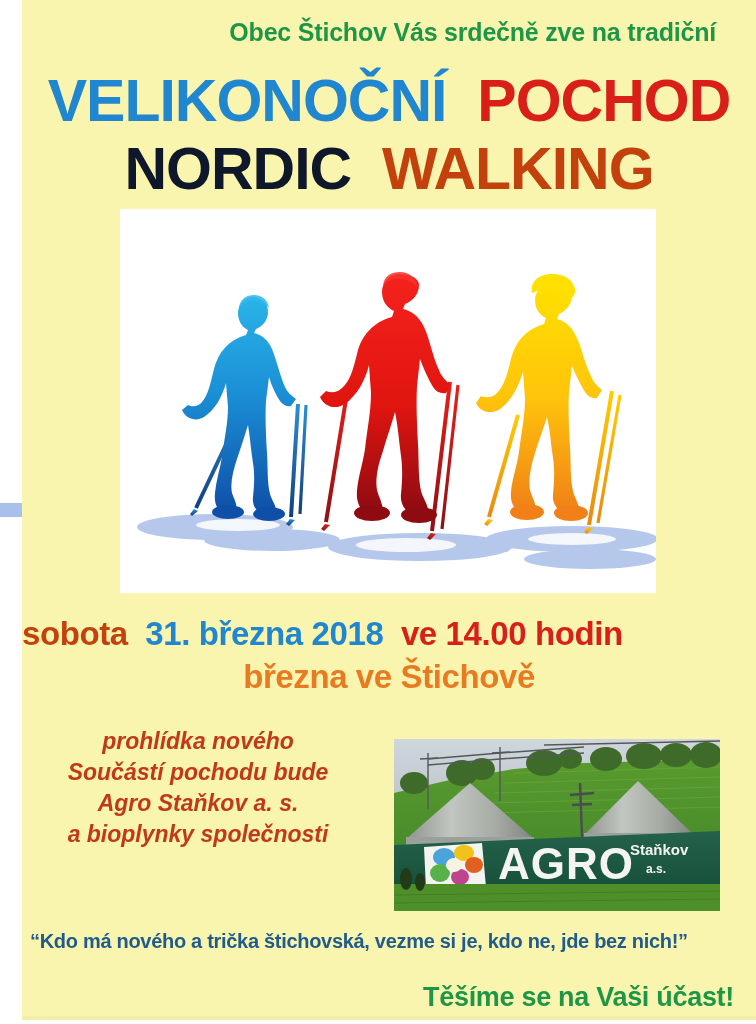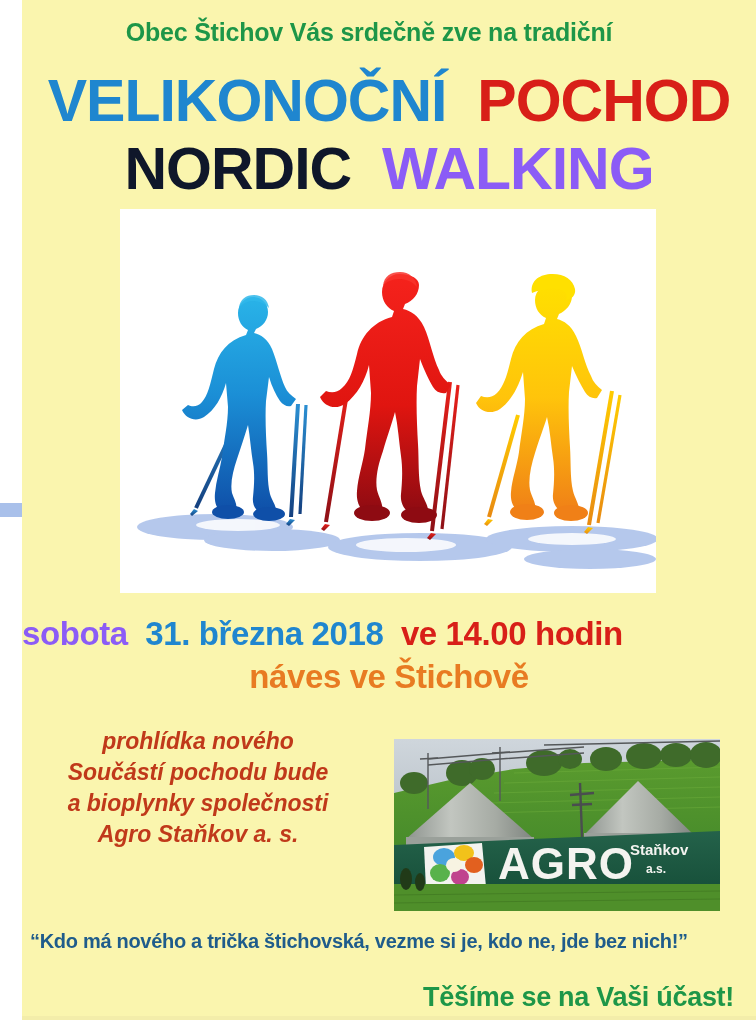"Obec Štichov Vás srdečně zve" .invite-line { text-align: center -> right }
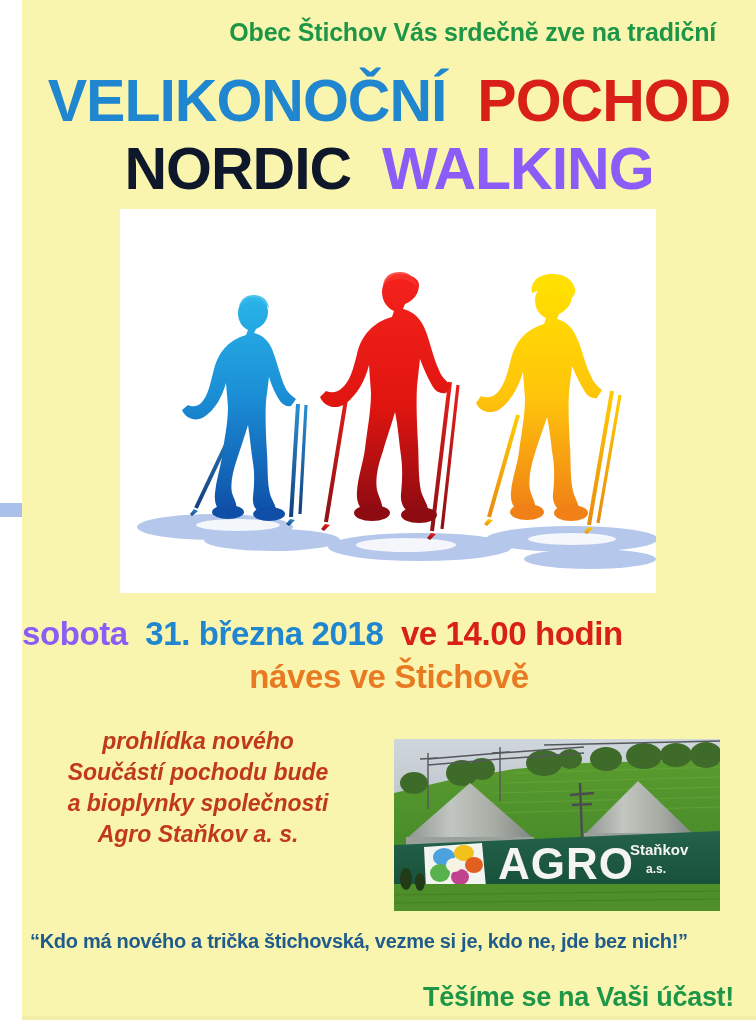"WALKING" .c-green { color: #8b5cf6 -> #c2410c }
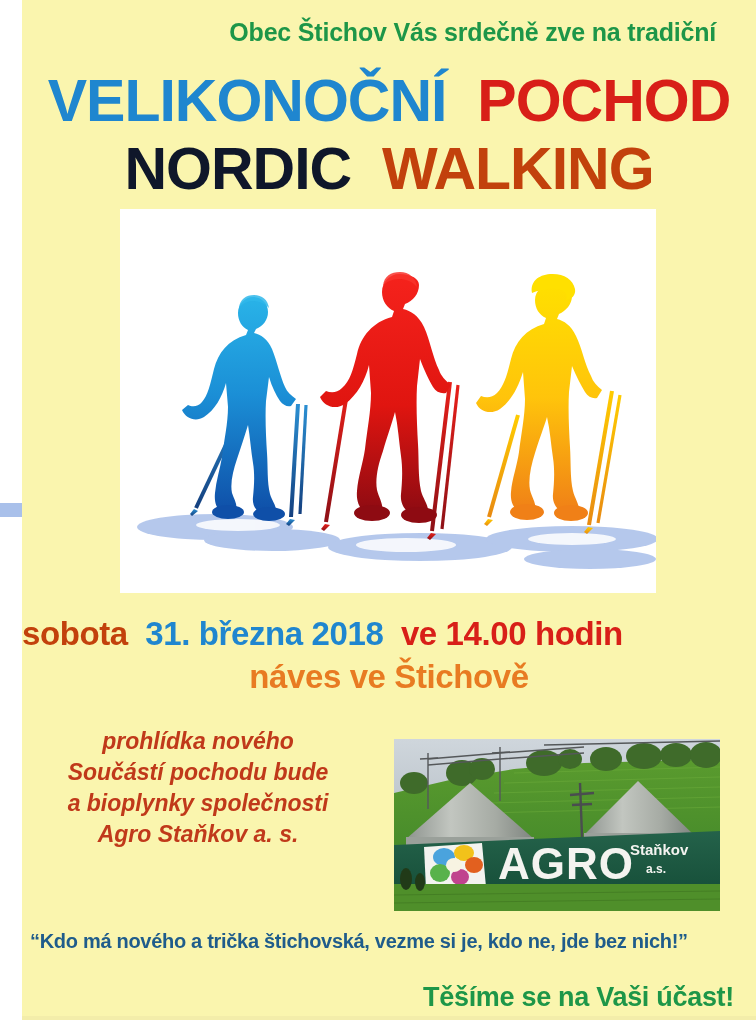"náves ve Štichově" div.place-line { text: náves -> března }
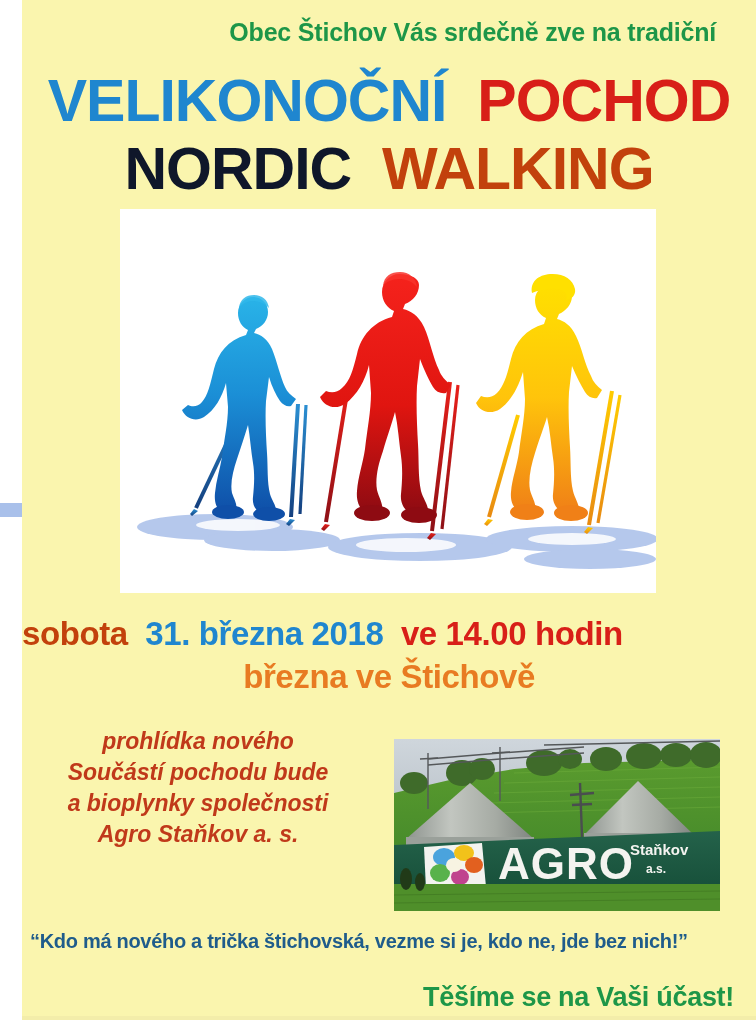"a bioplynky společnosti" span.l { order: before "Agro Staňkov a. s." -> after "Agro Staňkov a. s." }
